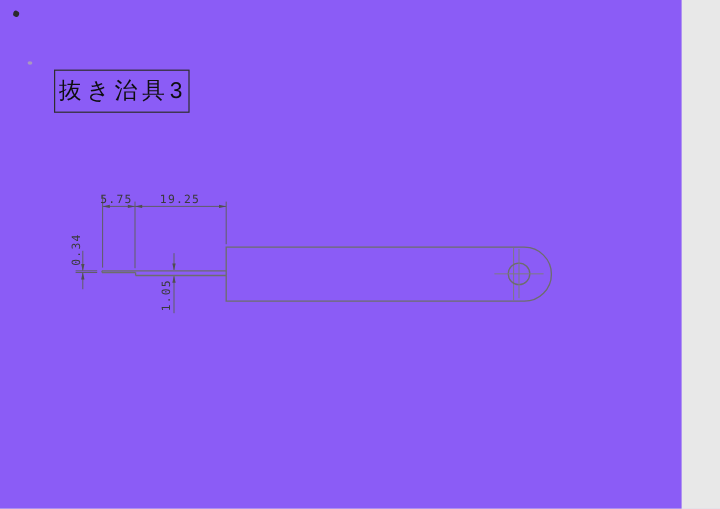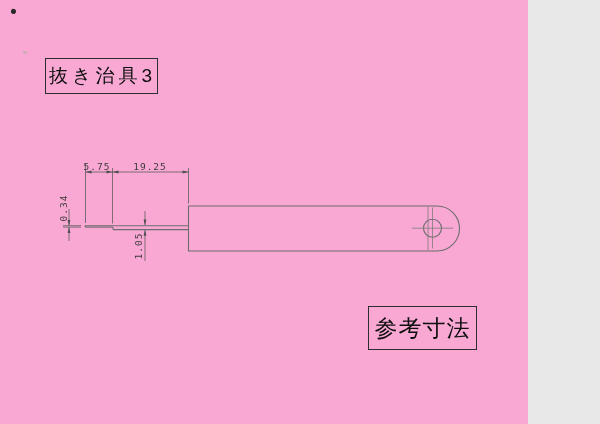"抜き治具3" .page { background: #f9a8d4 -> #8b5cf6; width: 528px -> 568px }
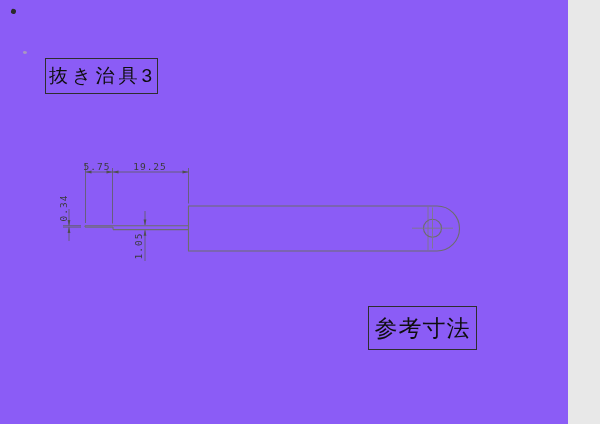"参考寸法" div.label-box { html: <div> <span>参考寸法</span> </div> -> none }
